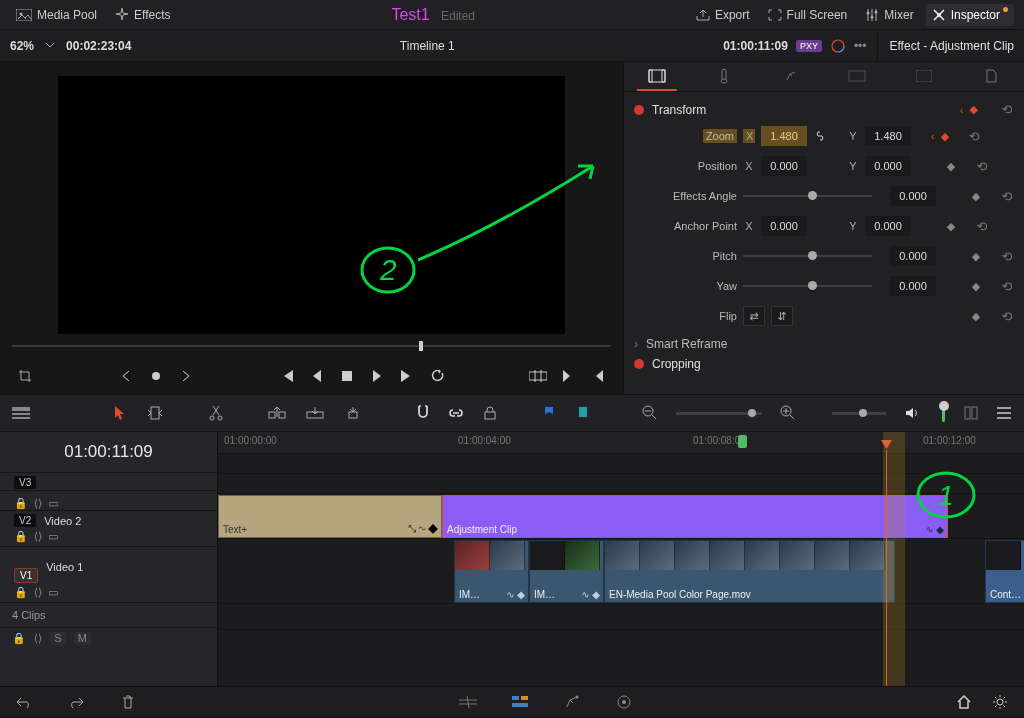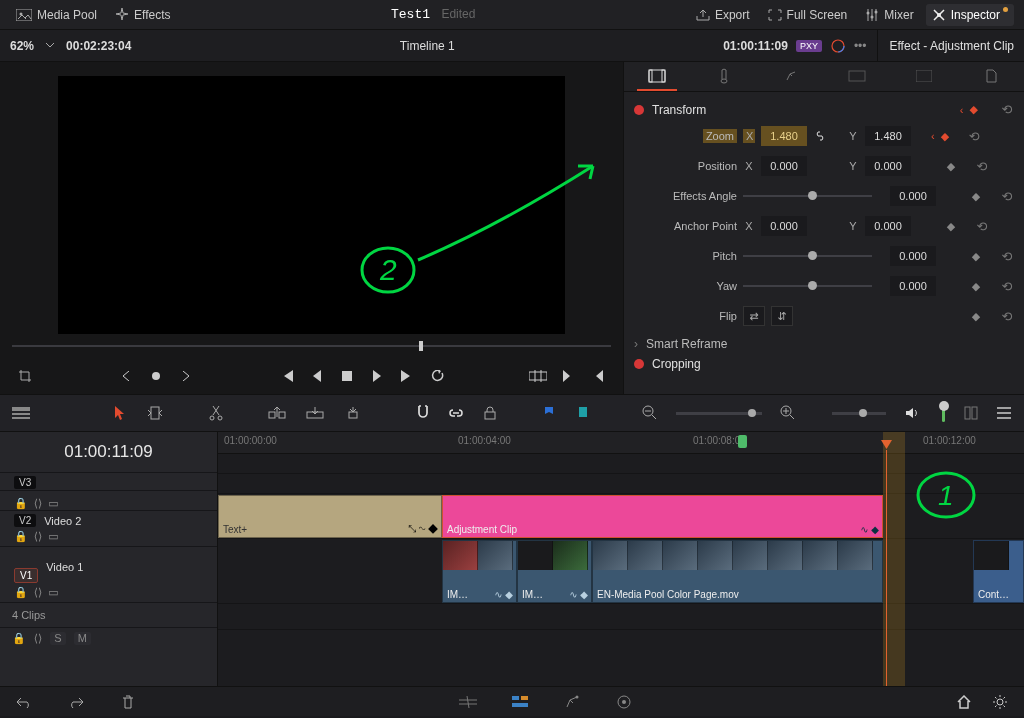"Test1" .title { color: #ffffff -> #d946ef; font-family: Liberation Mono, monospace -> none; font-size: 13px -> 16px }
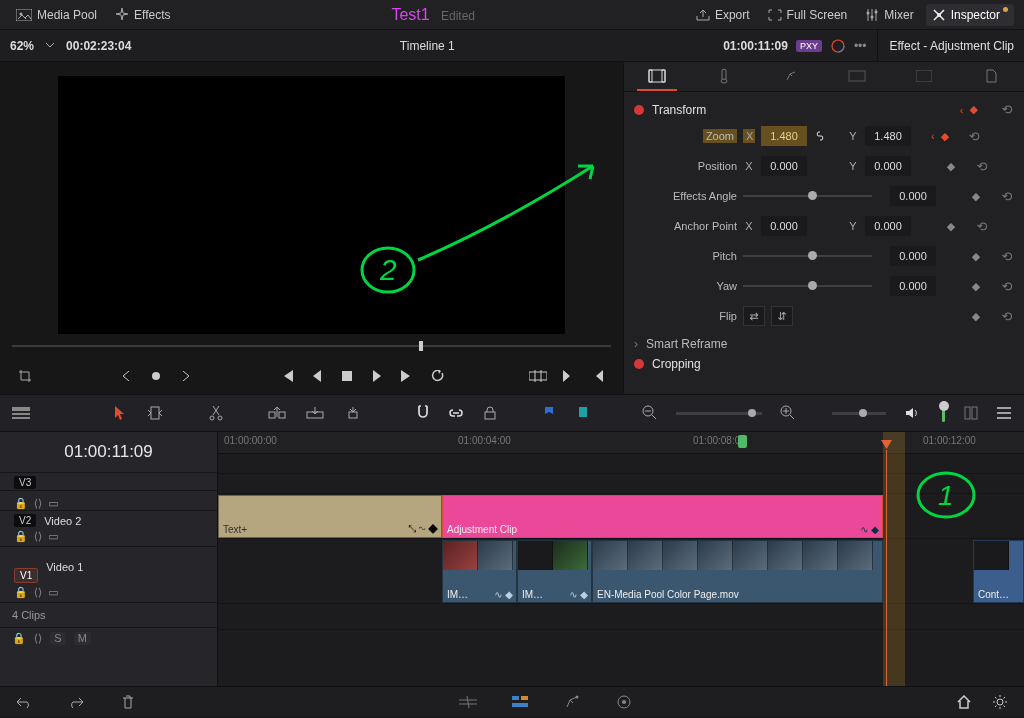"Adjustment Clip" .clip.adj { background: #ec4899 -> #8b5cf6; width: 441px -> 506px }
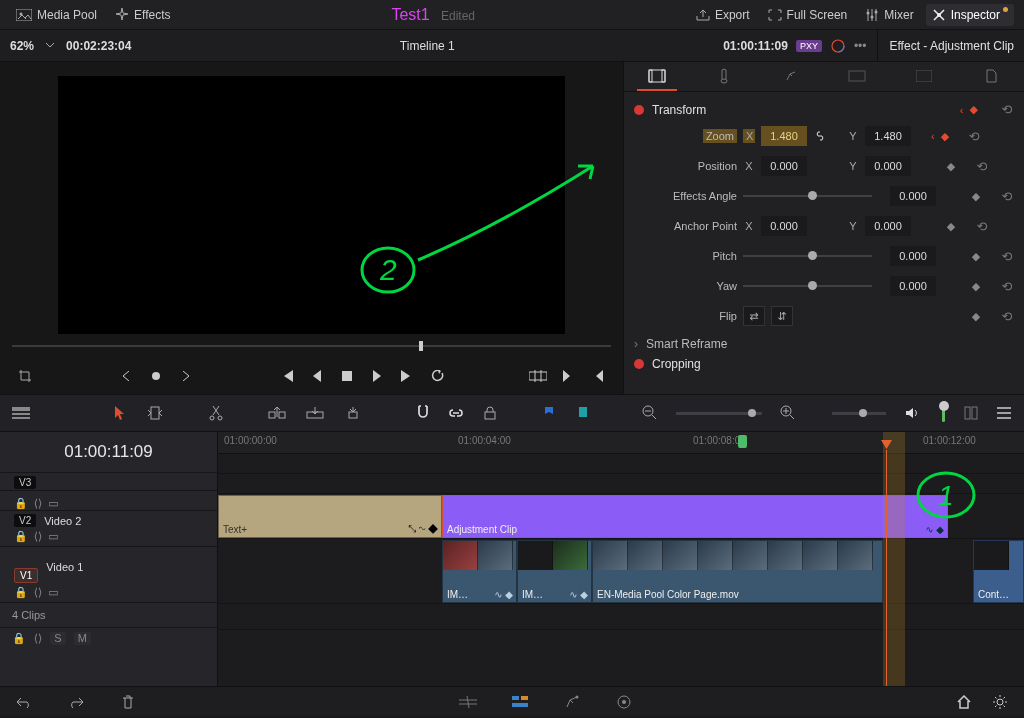"IM…" .clip.vid { margin-left: none -> 12px }
